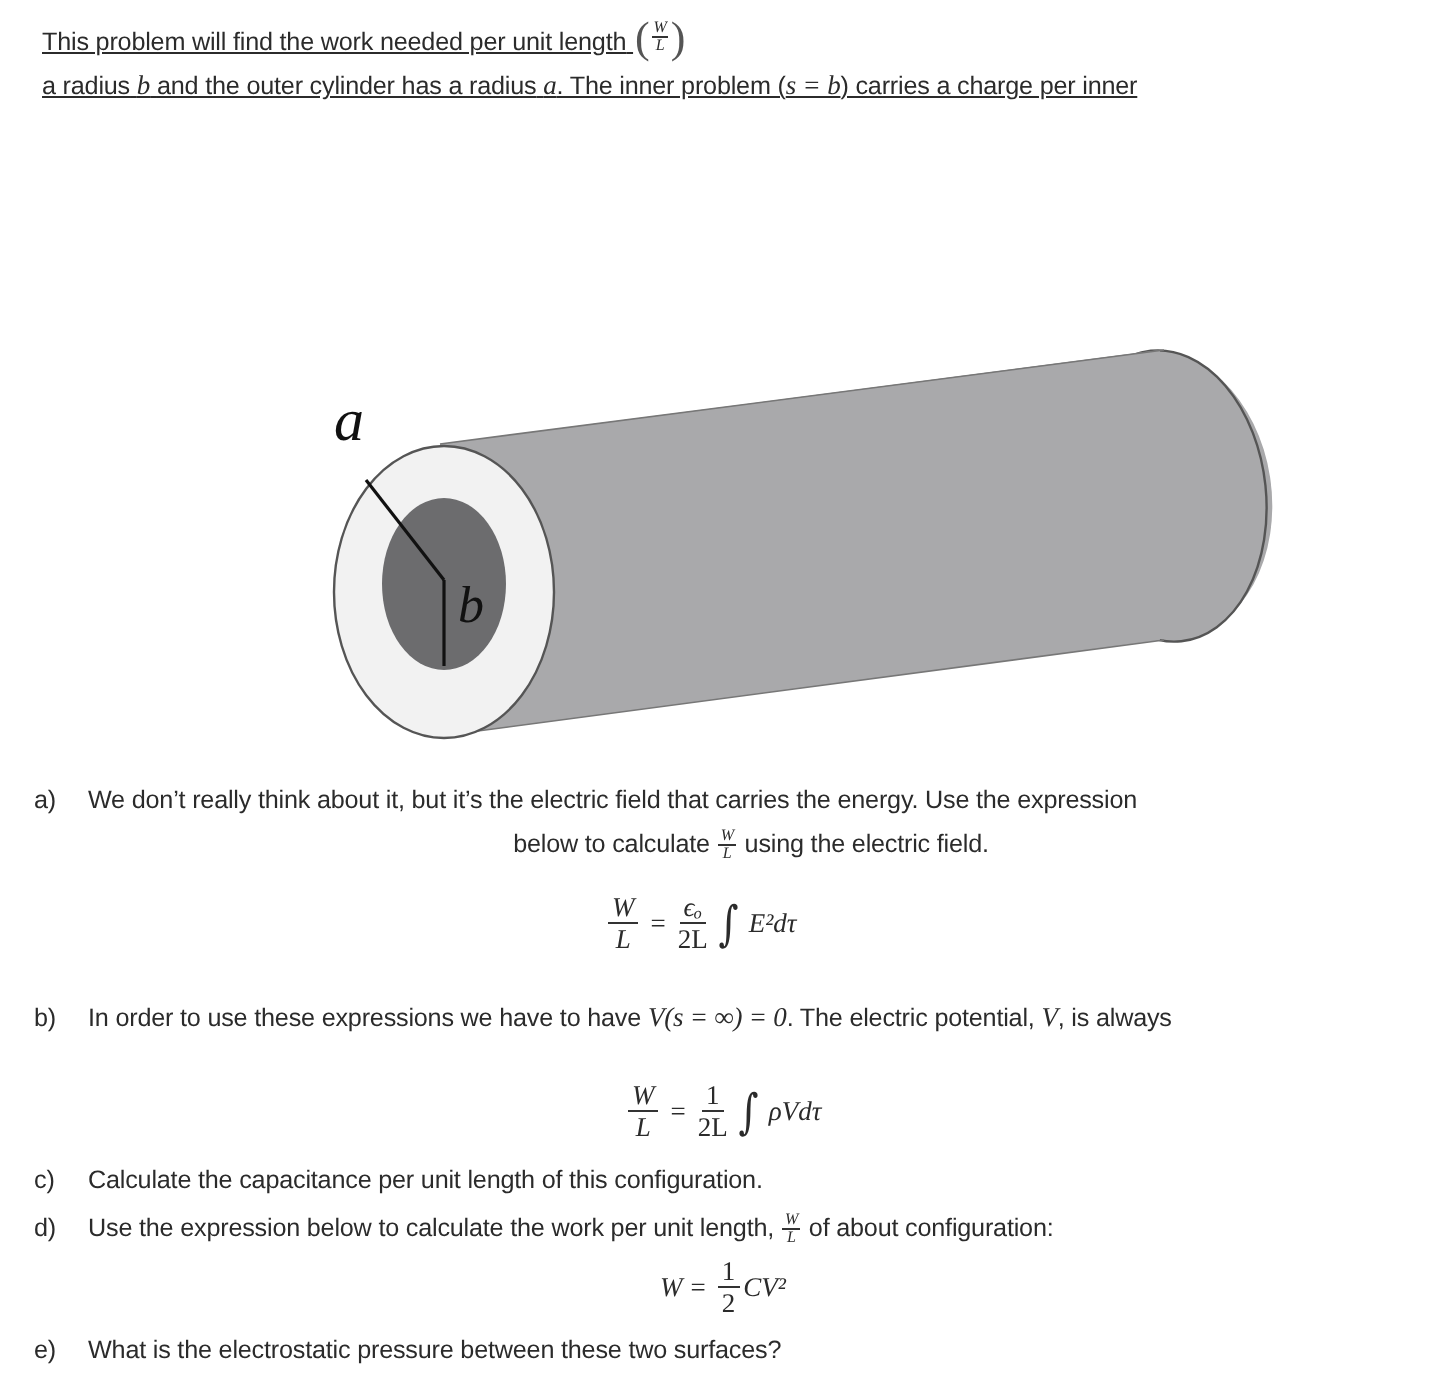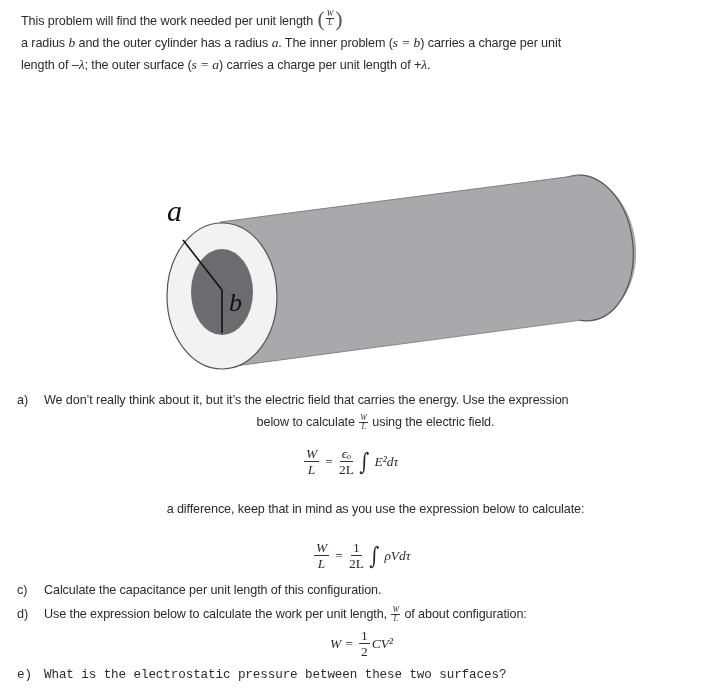"This problem will find the" .intro { text-decoration: none -> underline }
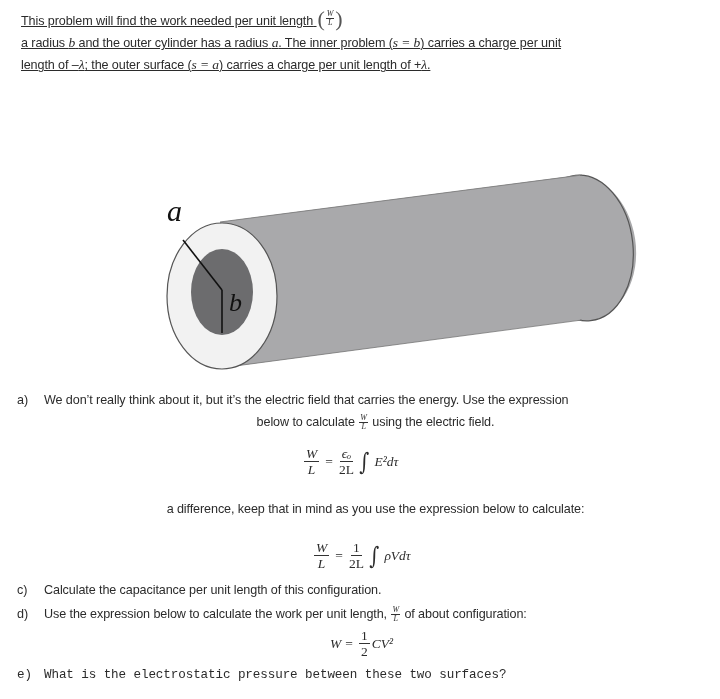") carries a charge per unit" span { text: unit -> inner }
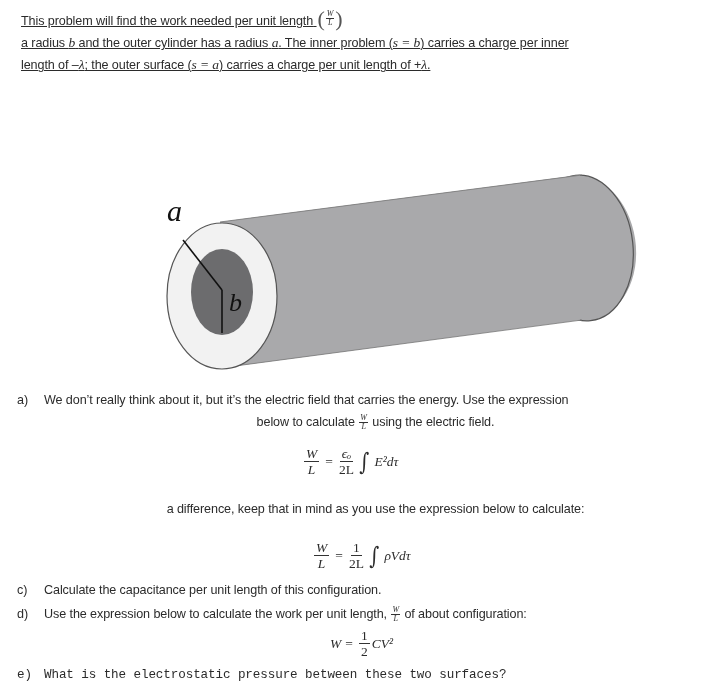"length of –λ; the outer" div { html: <div> <span>length of –</span><span>λ</span><span>; the outer surface (</span><span>s = a</span><span>) carries a charge per unit length of +</span><span>λ</span><span>.</span> </div> -> none }
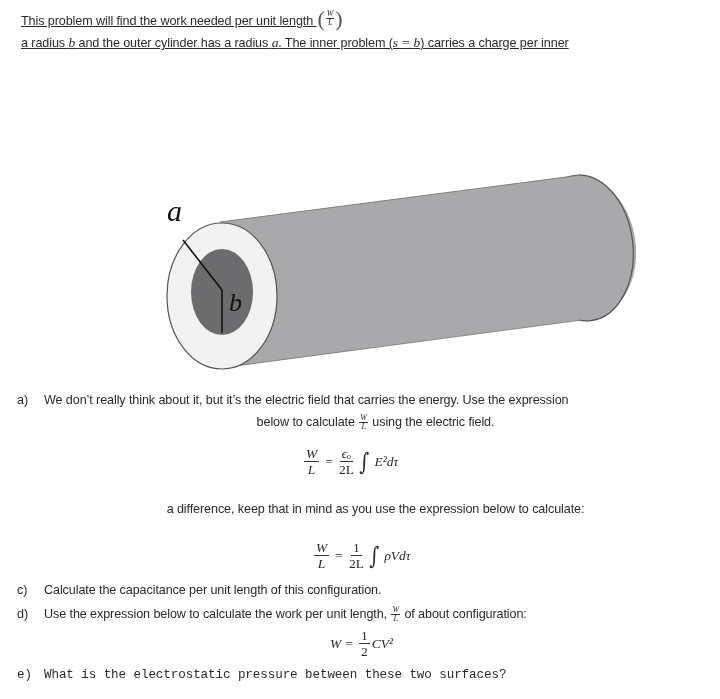"b) In order to use" div { html: none -> <div> <span>b)</span><span>In order to use these expressions we have to have</span> <span>V(s = ∞) = 0</span><span>. The electric potential,</span> <span>V</span><span>, is always</span> </div> }
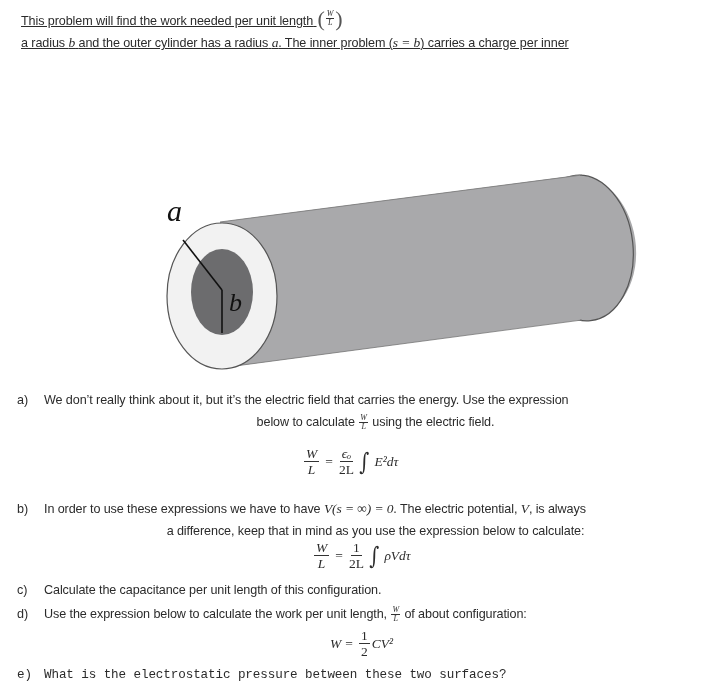"a difference, keep that in" div.line2 { html: <div>a difference, keep that in mind as you use the expression below to calculate:</div> -> none }
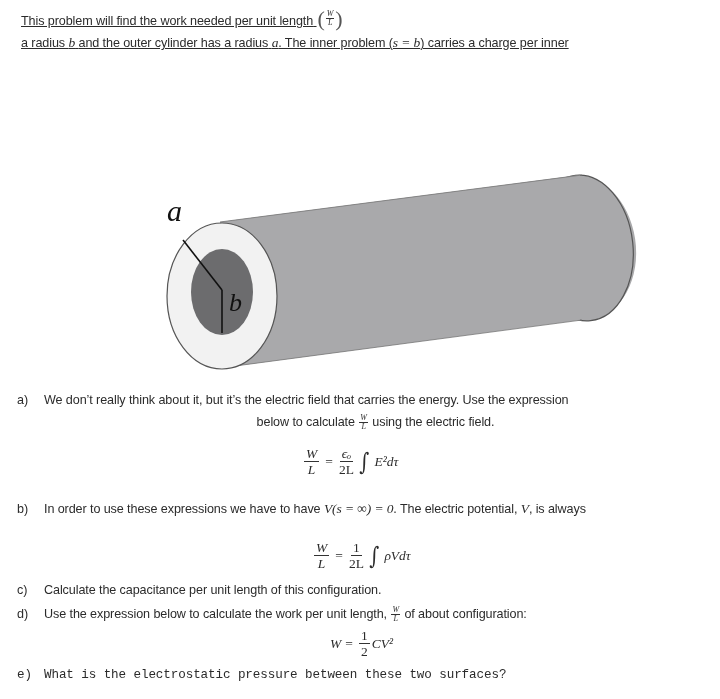"e) What is the electrostatic" div.item { font-family: Liberation Mono, monospace -> none }
